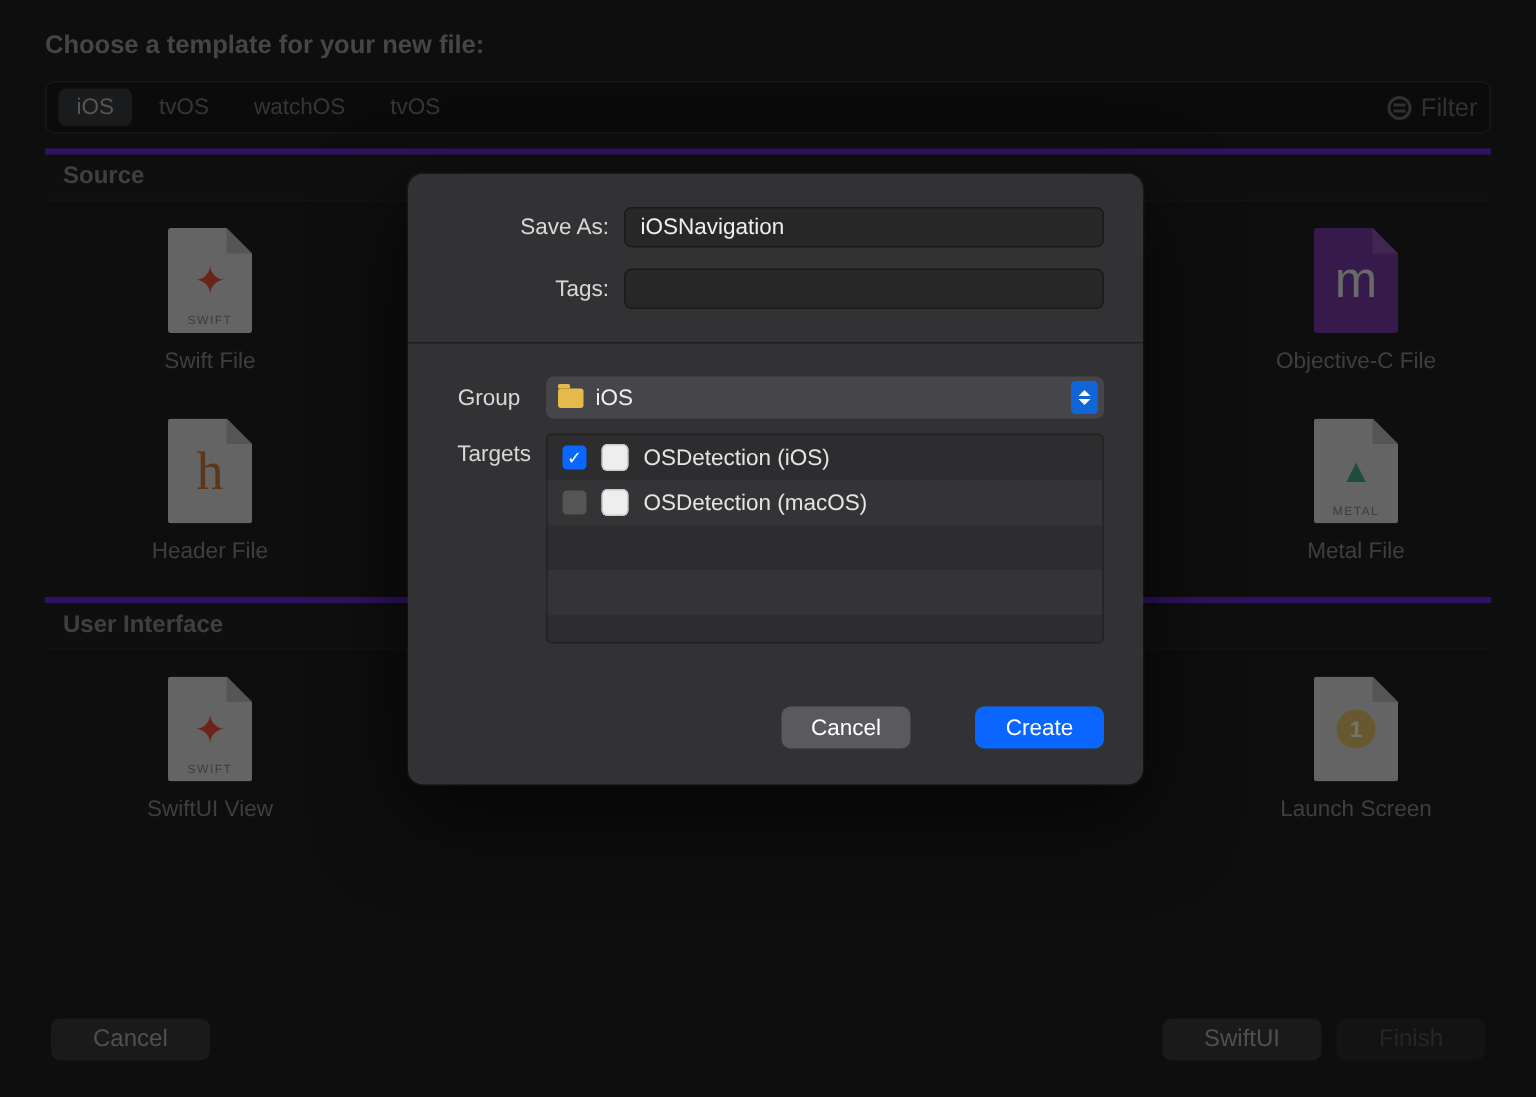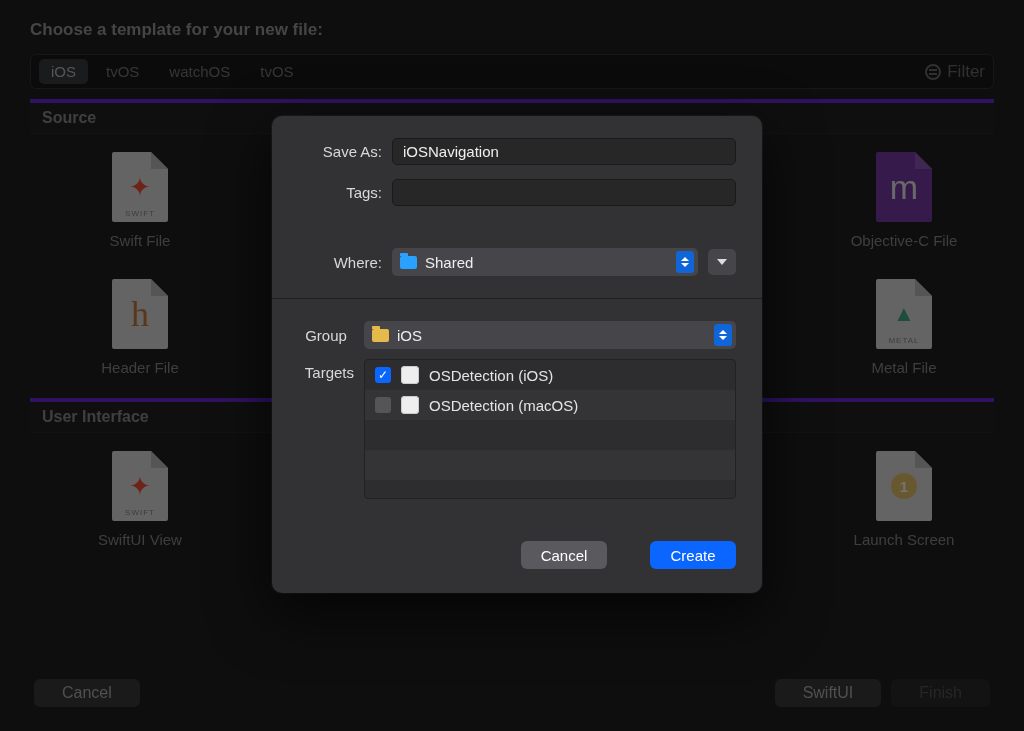"Save As:" .sheet-top { margin-left: none -> 24px }
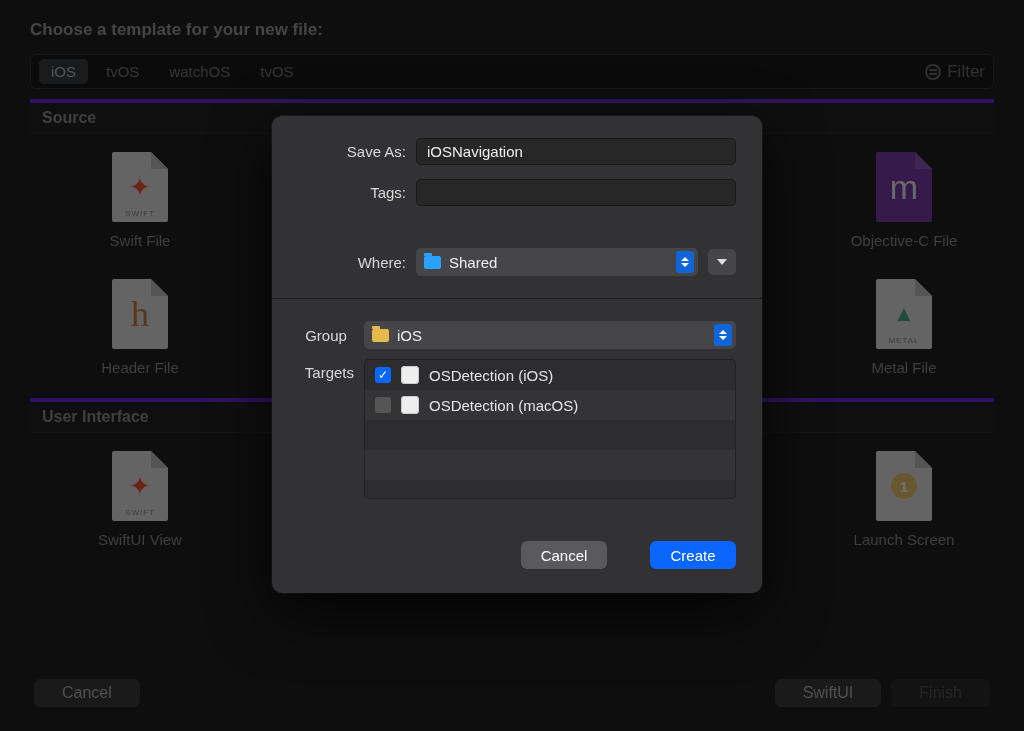"Where:" div.form-row { html: <div> <div>Where:</div> <div> <span></span> <span>Shared</span> <span> <span></span> <span></span> </span> </div> <div> <span></span> </div> </div> -> none }
